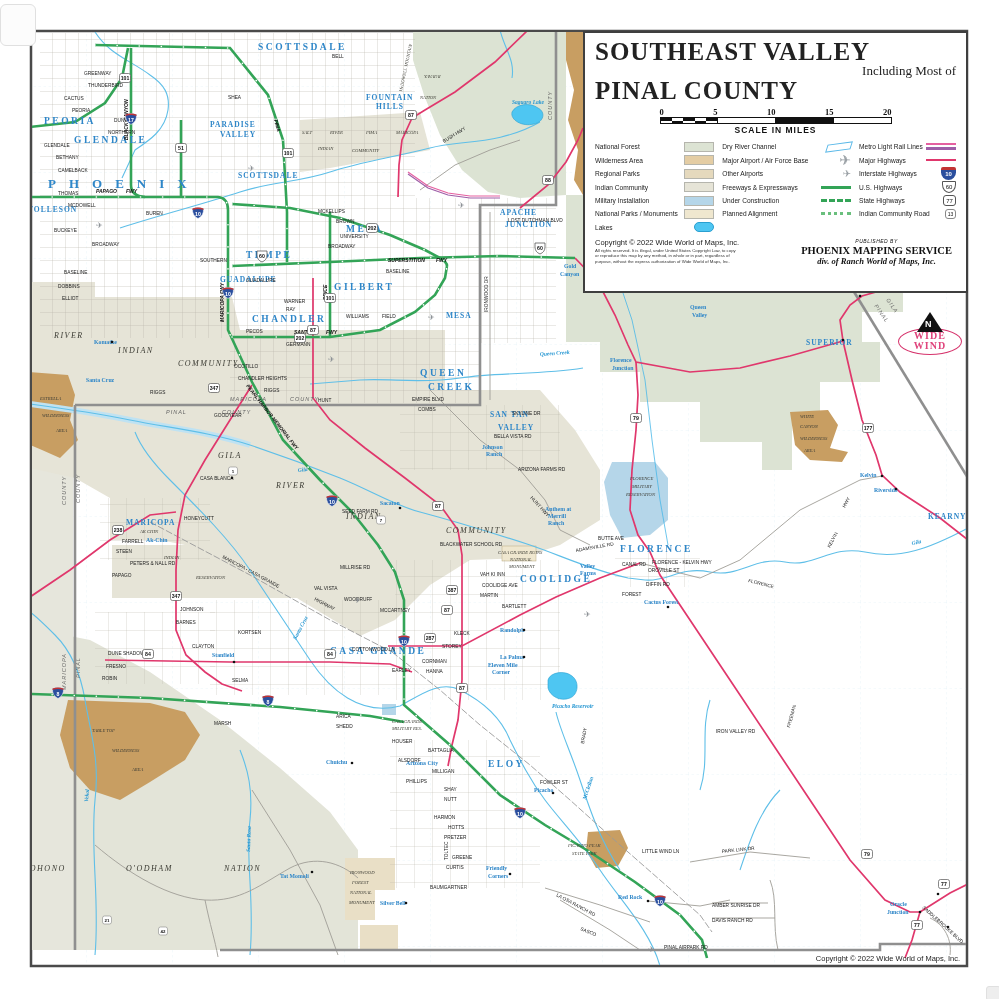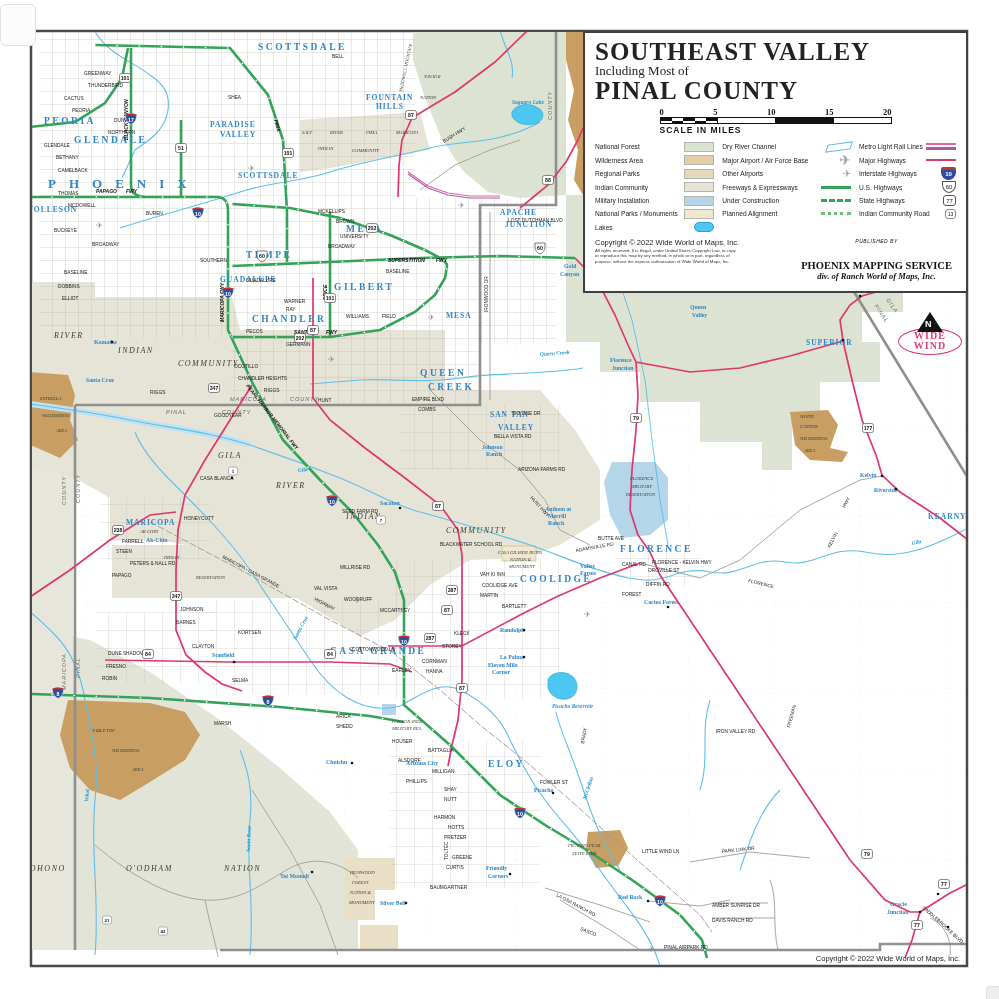"Including Most of" #titlebox .sub { text-align: left -> right }
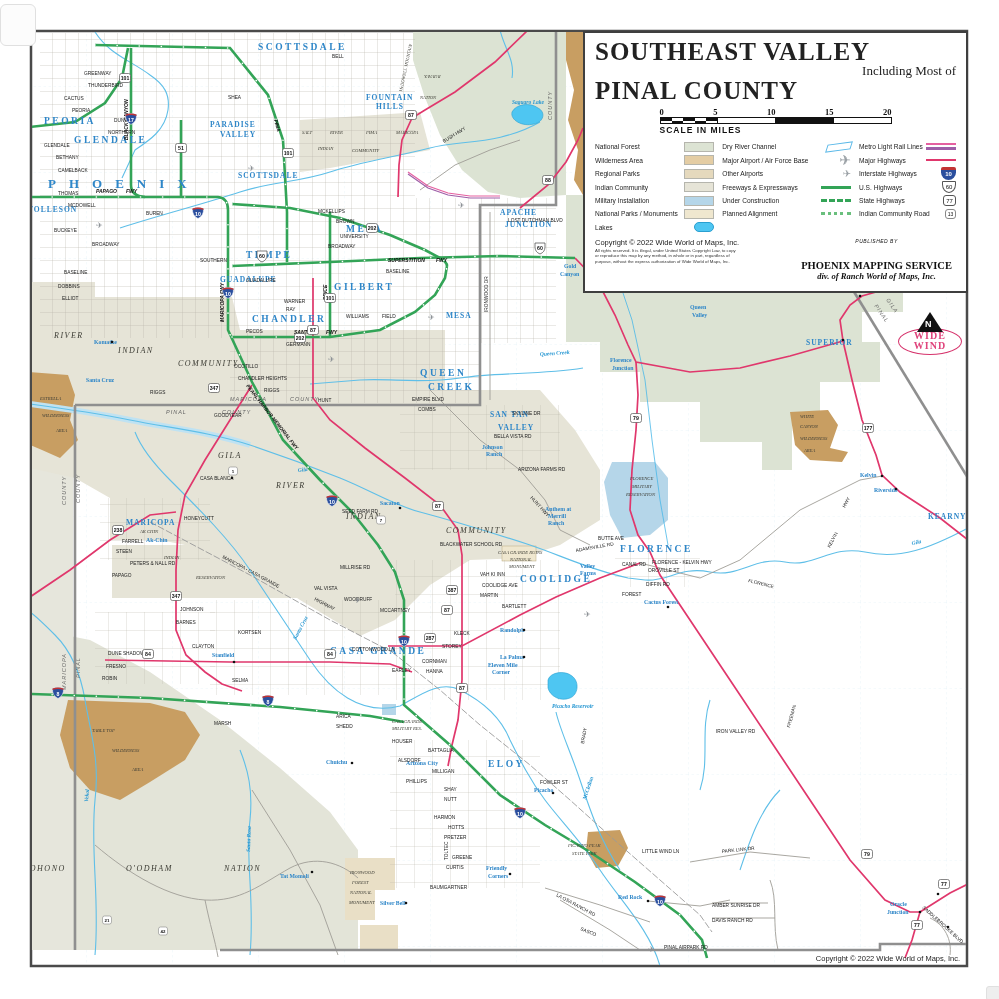"SCALE IN MILES" #scalecap { text-align: none -> center }
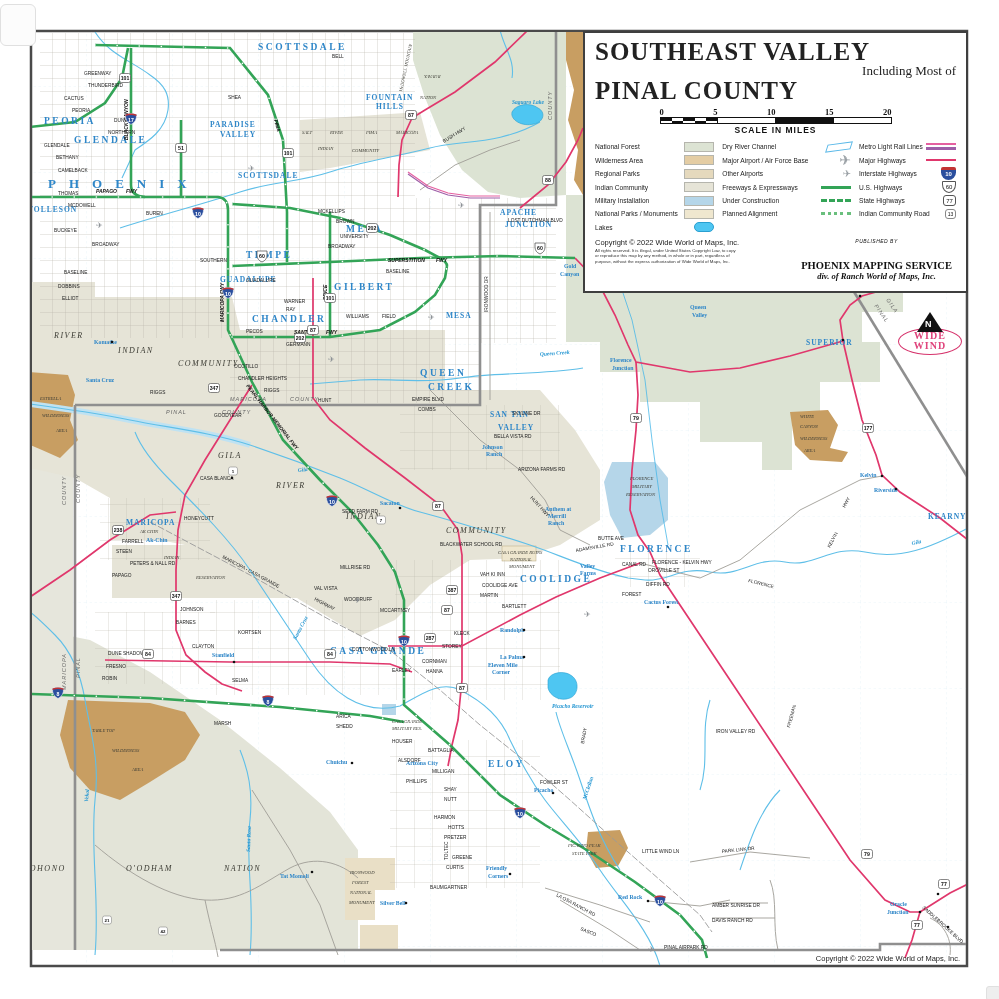"PHOENIX MAPPING SERVICE" #publisher { margin-top: 16px -> 1px }
